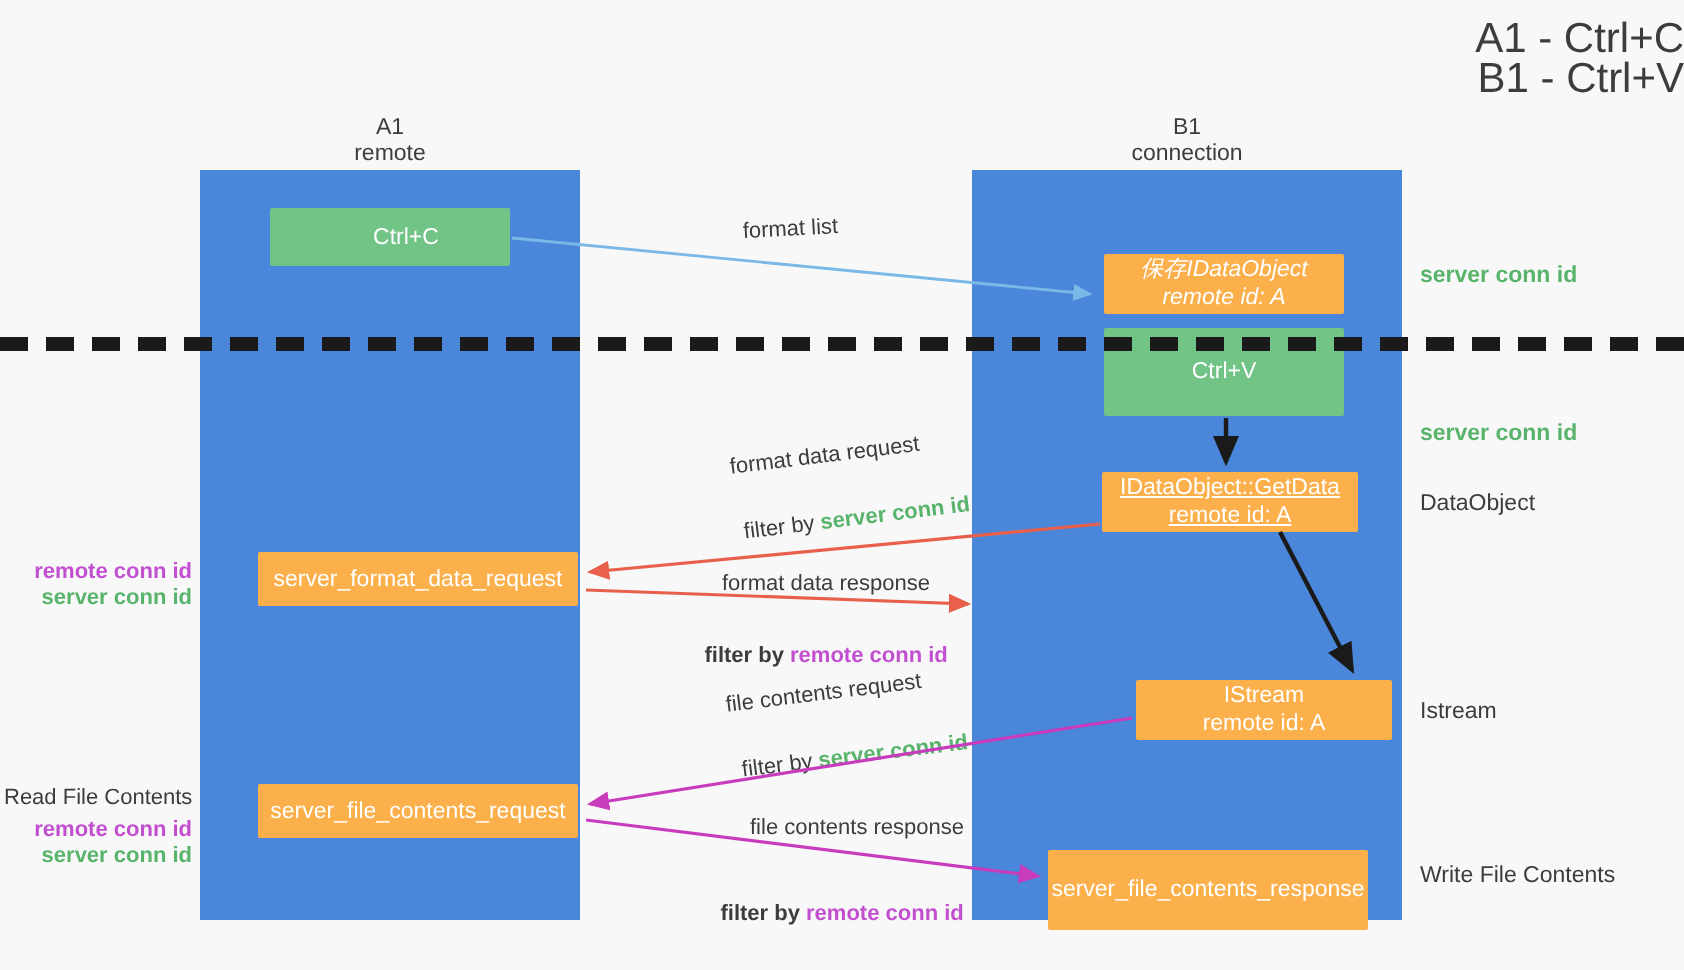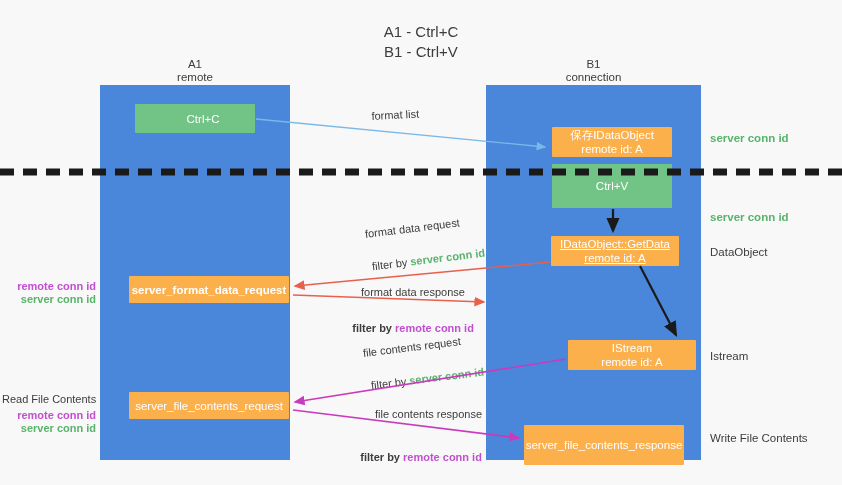"A1 - Ctrl+C" .title { font-size: 15px -> 21px; margin-top: 12px -> none; text-align: center -> right }
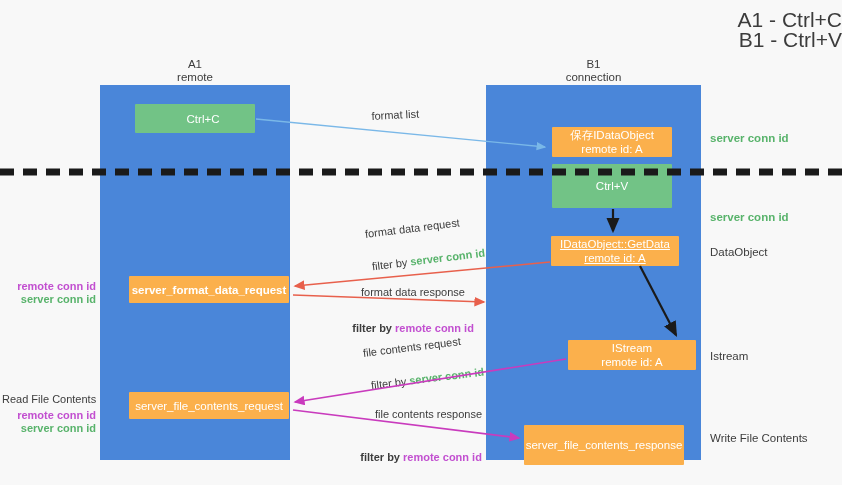"保存IDataObject" div.box { font-style: none -> italic }
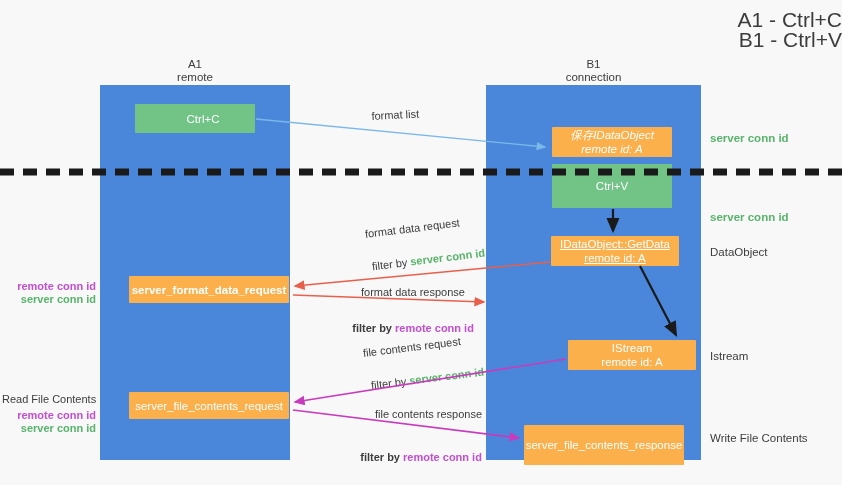"server_format_data_request" div.box { font-weight: bold -> none }
